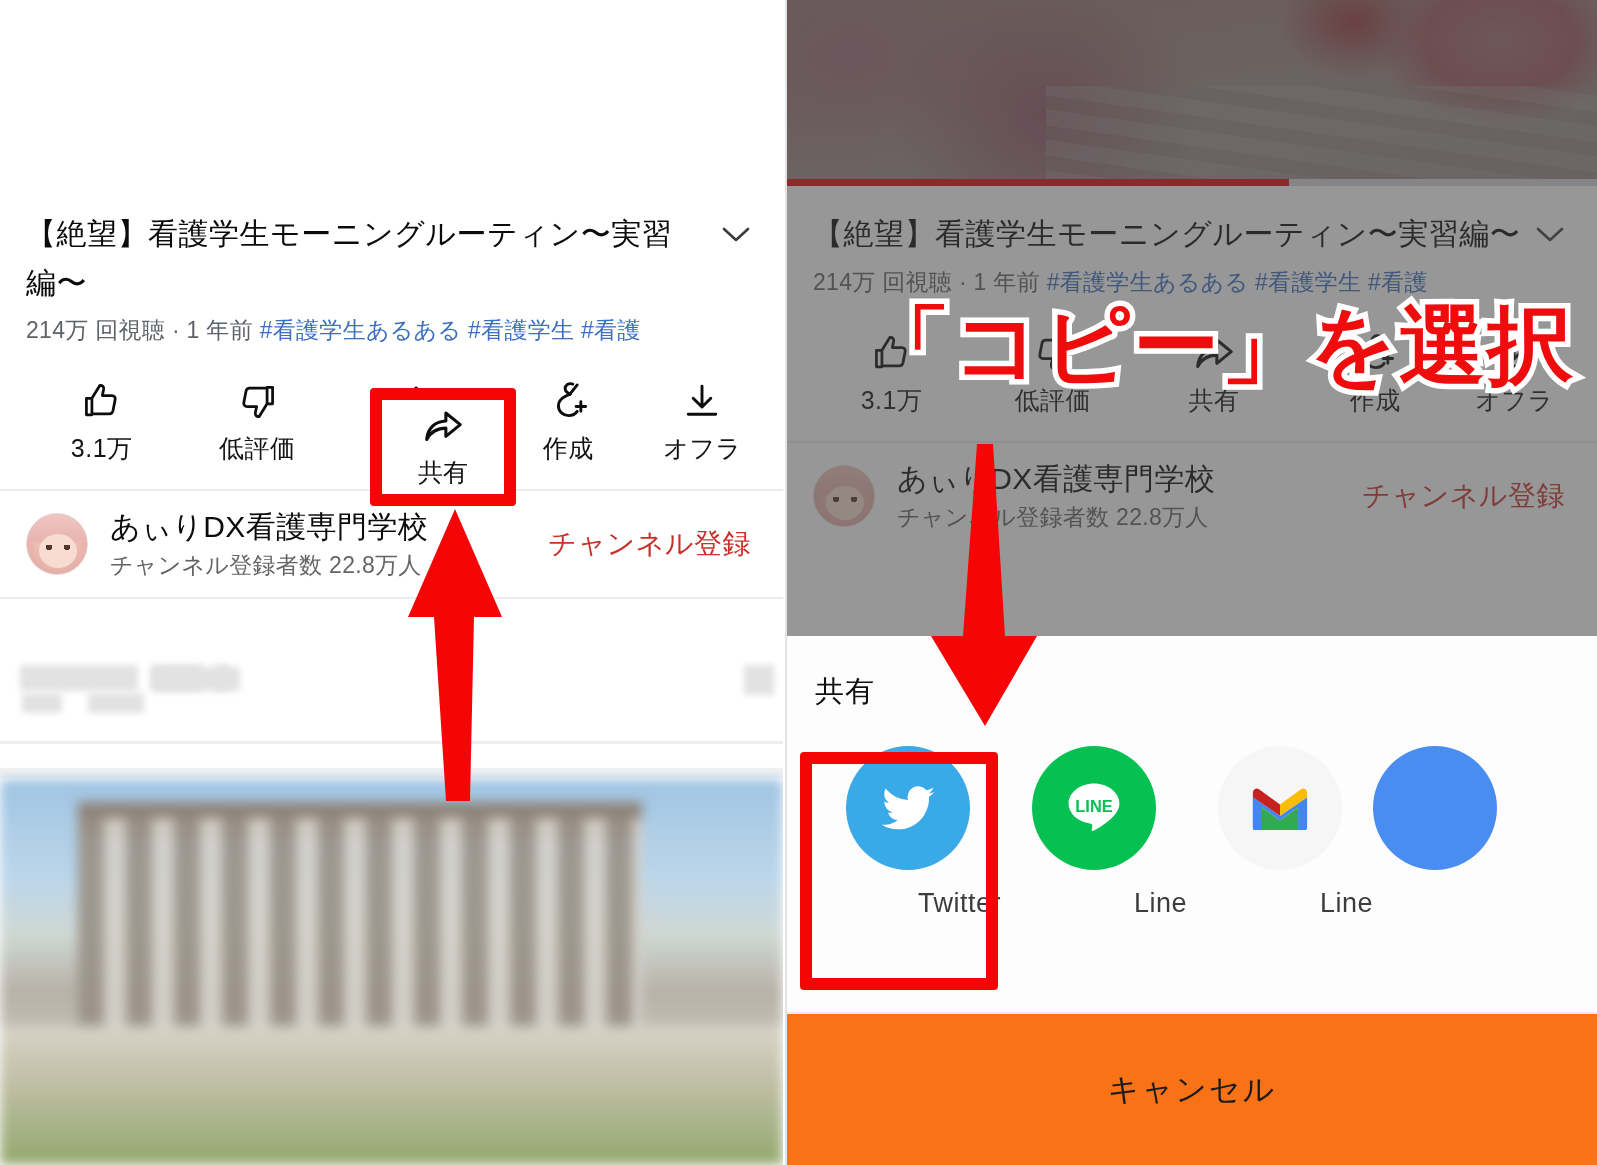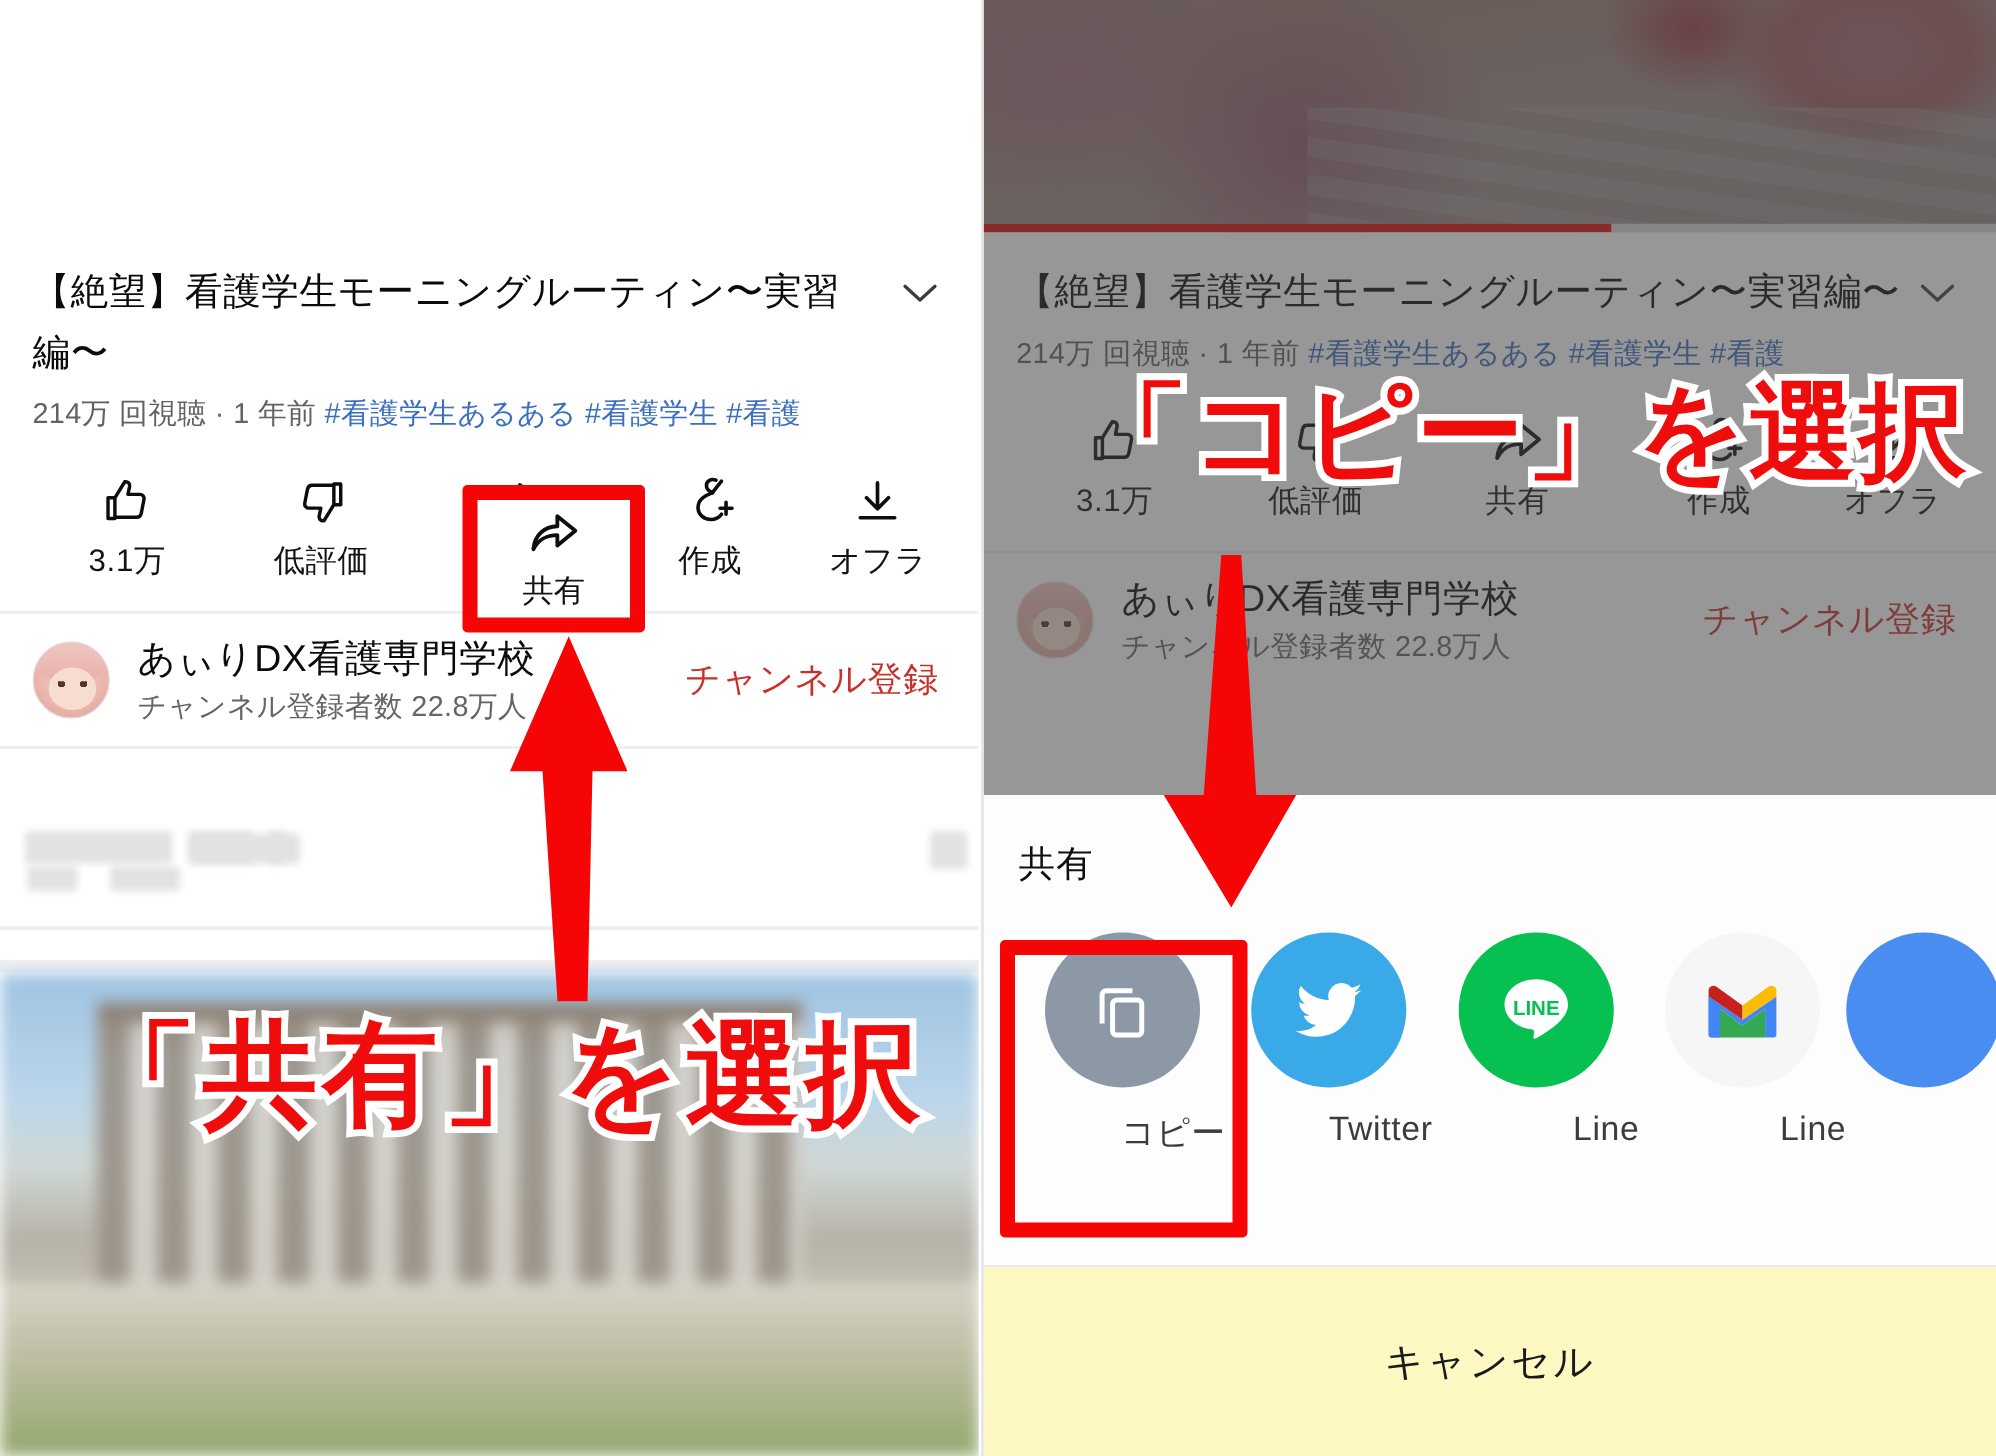"「共有」を選択" div.anno { html: <div>「共有」を選択</div> -> none }
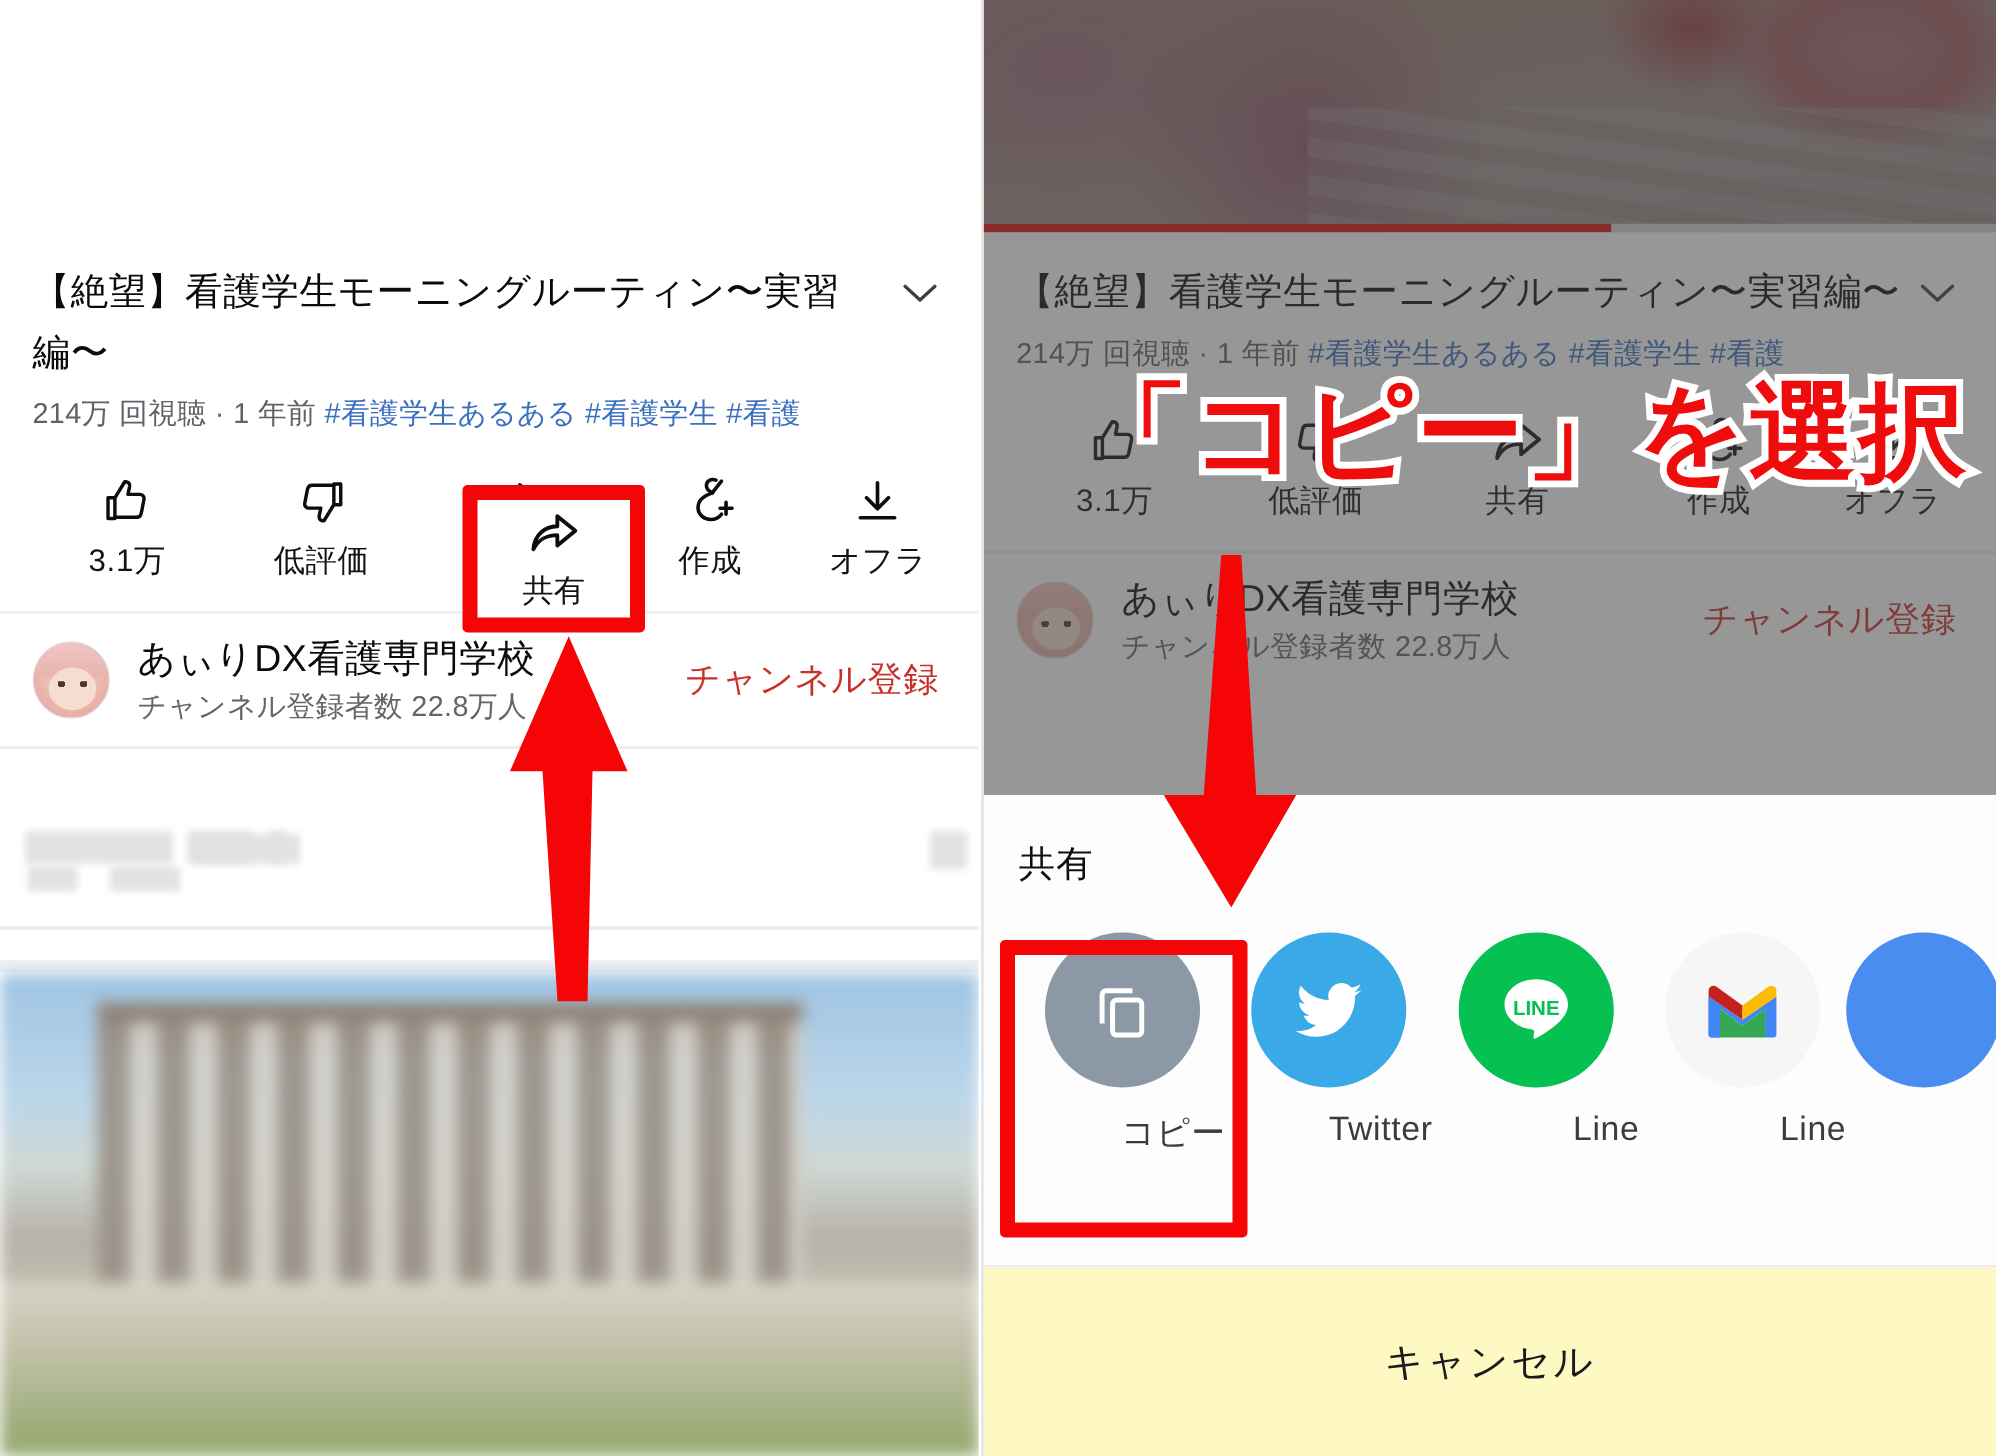"コピー" div.app { html: <div> <div> <svg> <rect></rect> <path></path> </svg> </div> <div>コピー</div> </div> -> none }
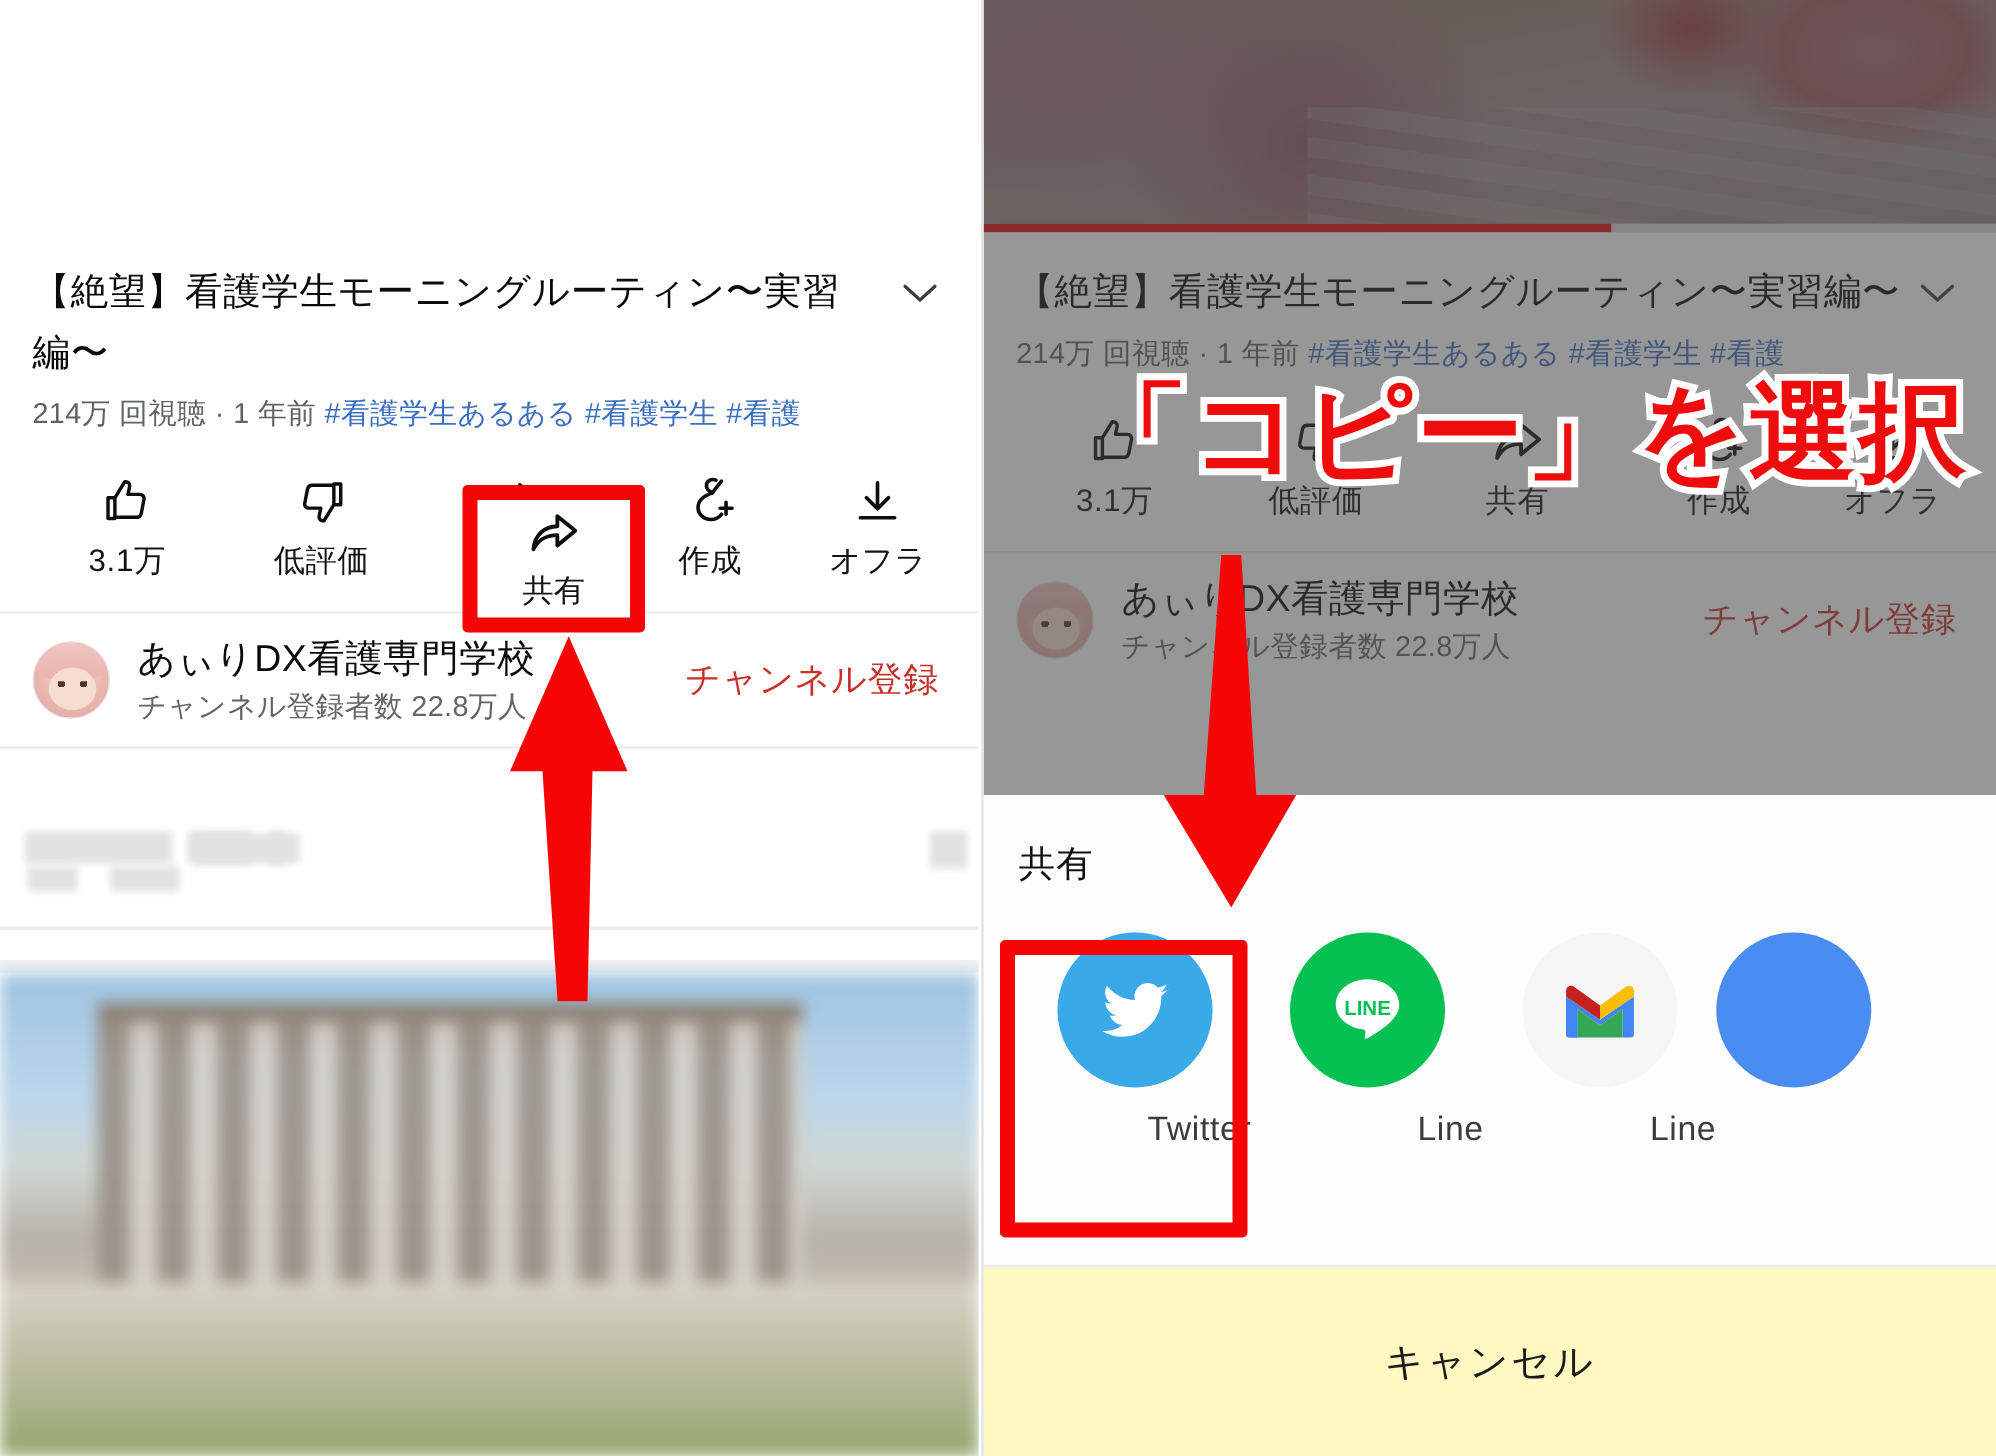"キャンセル" .cancel { background: #fef9c3 -> #f97316 }
